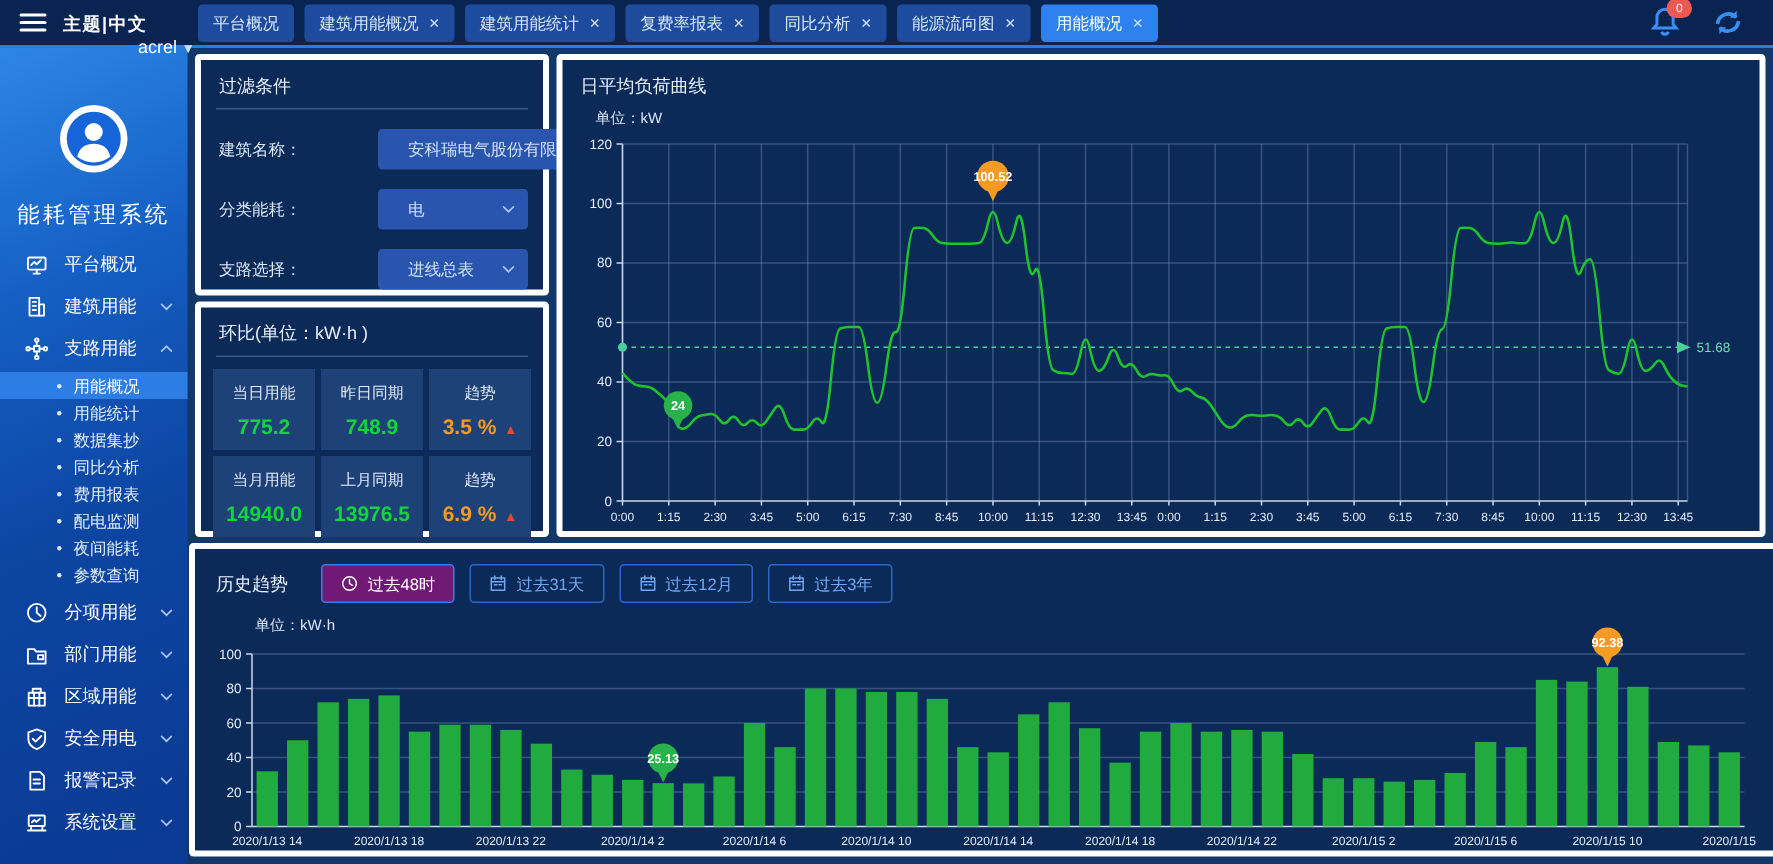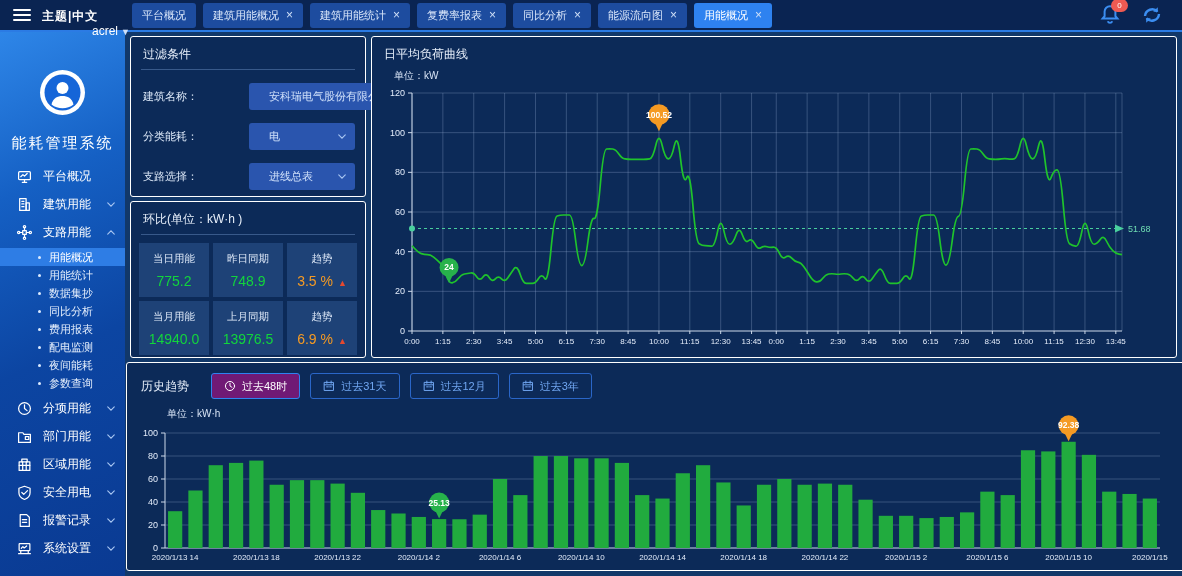"过滤条件" .panel { border: 1px solid #ffffff -> 4px solid #ffffff }
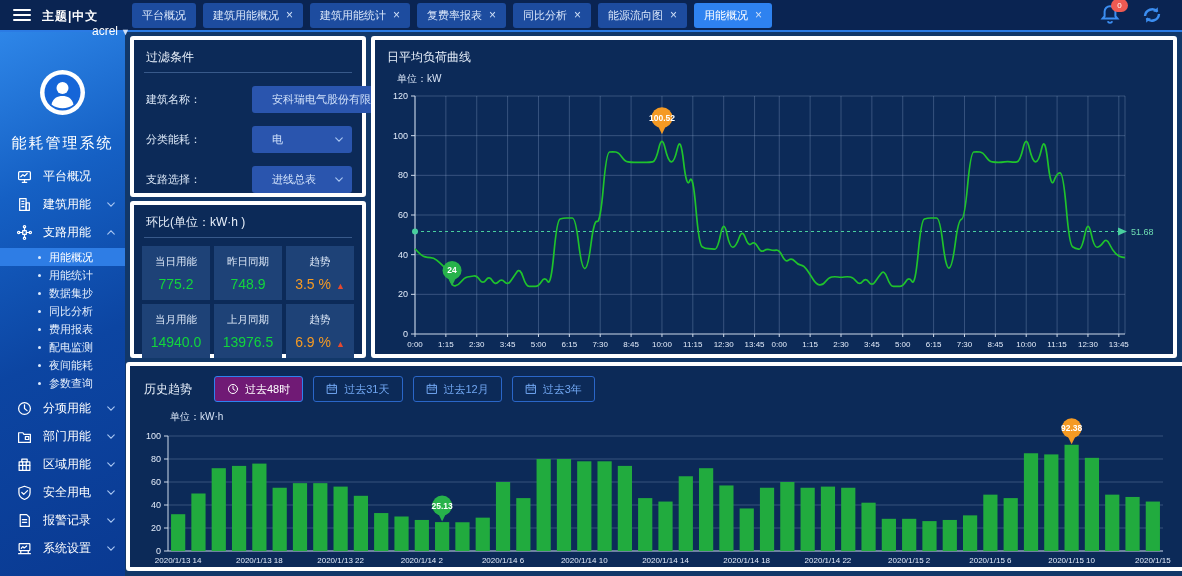"775.2" .hb-val { font-weight: normal -> bold }
